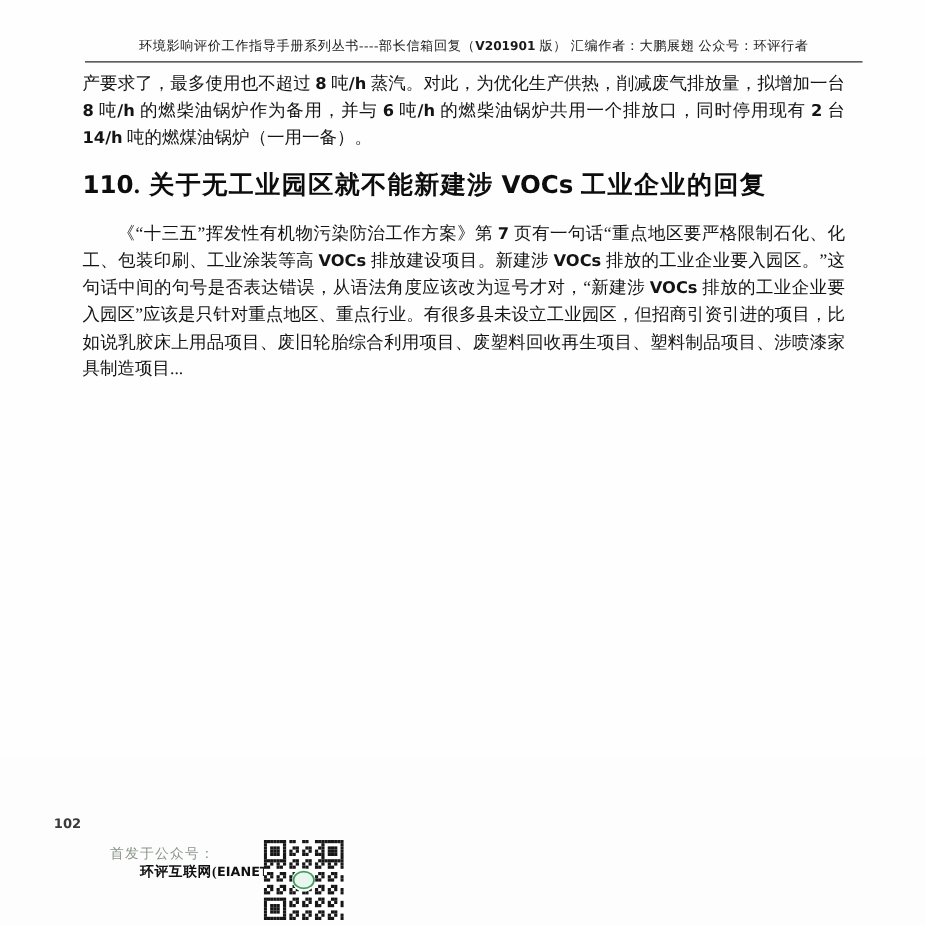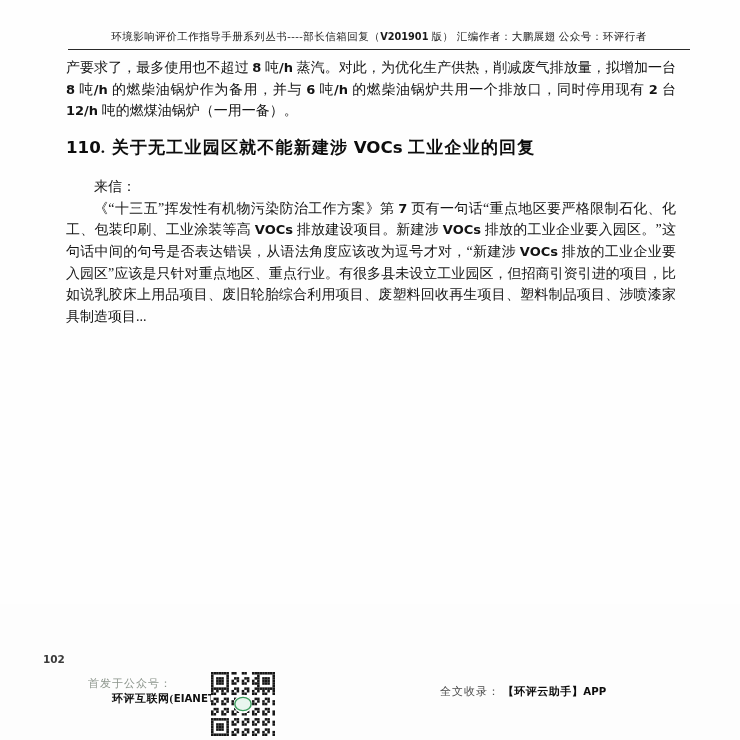"12/h" b.lat { text: 12/h -> 14/h }
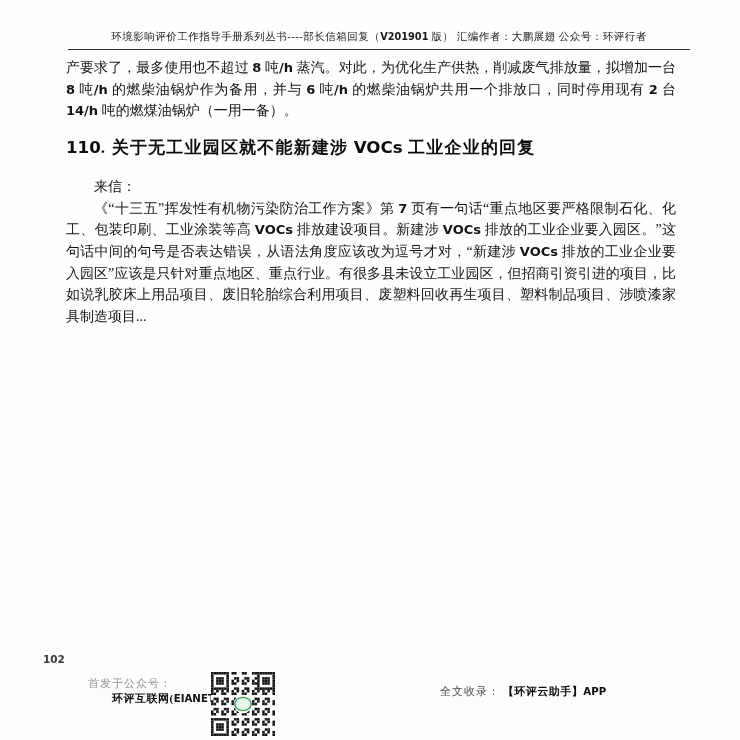"110. 关于无工业园区就不能新建涉 VOCs 工业企业的回复" .section-heading { font-size: 17px -> 20px }
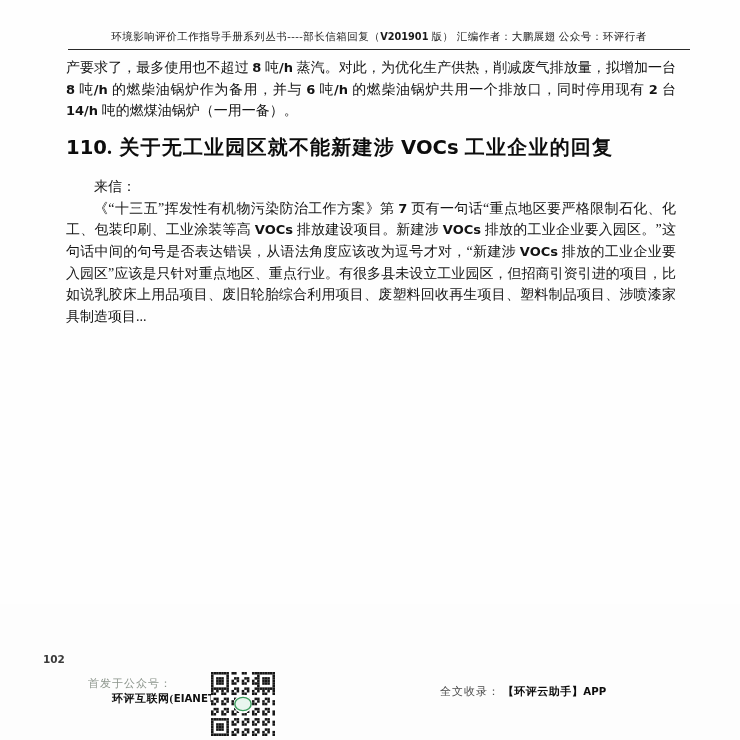"来信：" p { html: <p>来信：</p> -> none }
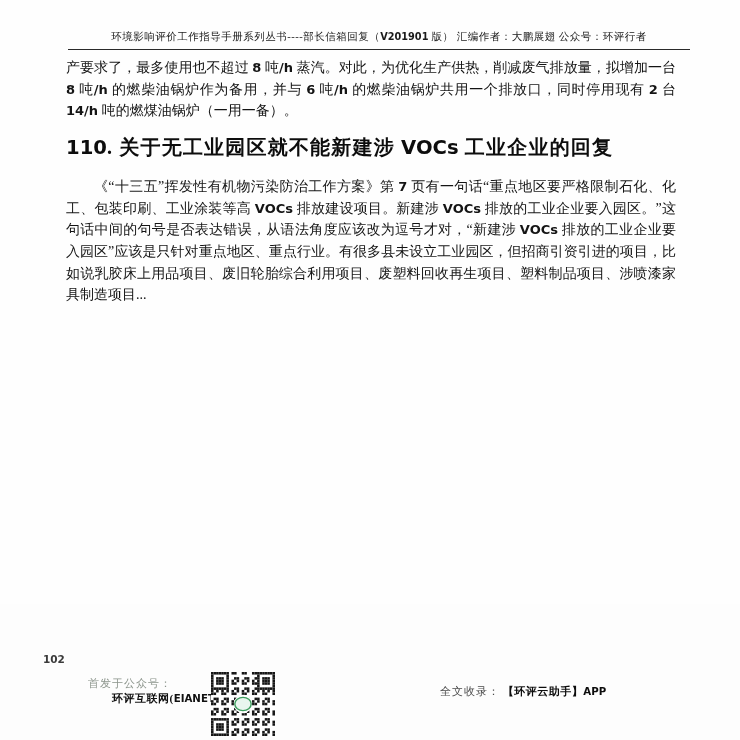"全文收录： 【环评云助手】APP" div.footer-right { html: <div> <span>全文收录：</span> <span>【环评云助手】<b>APP</b></span> </div> -> none }
